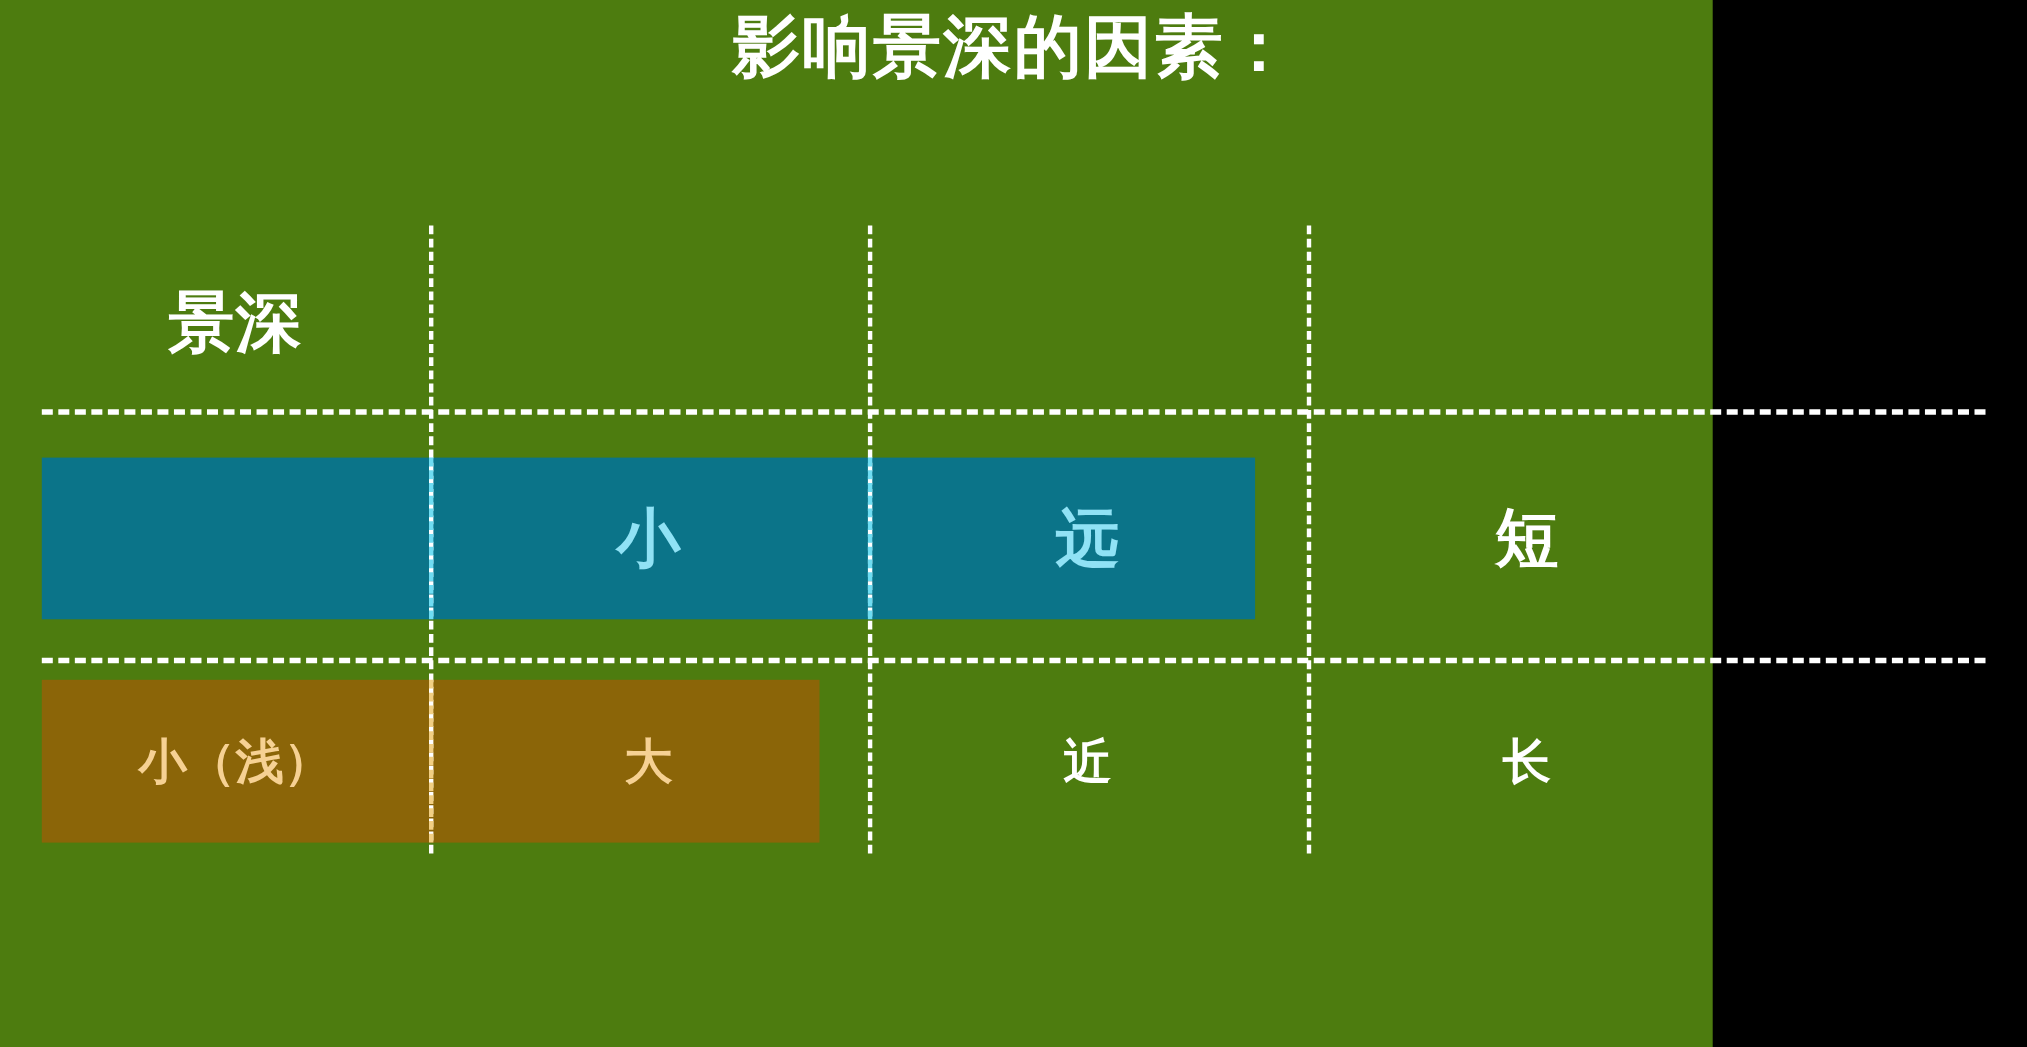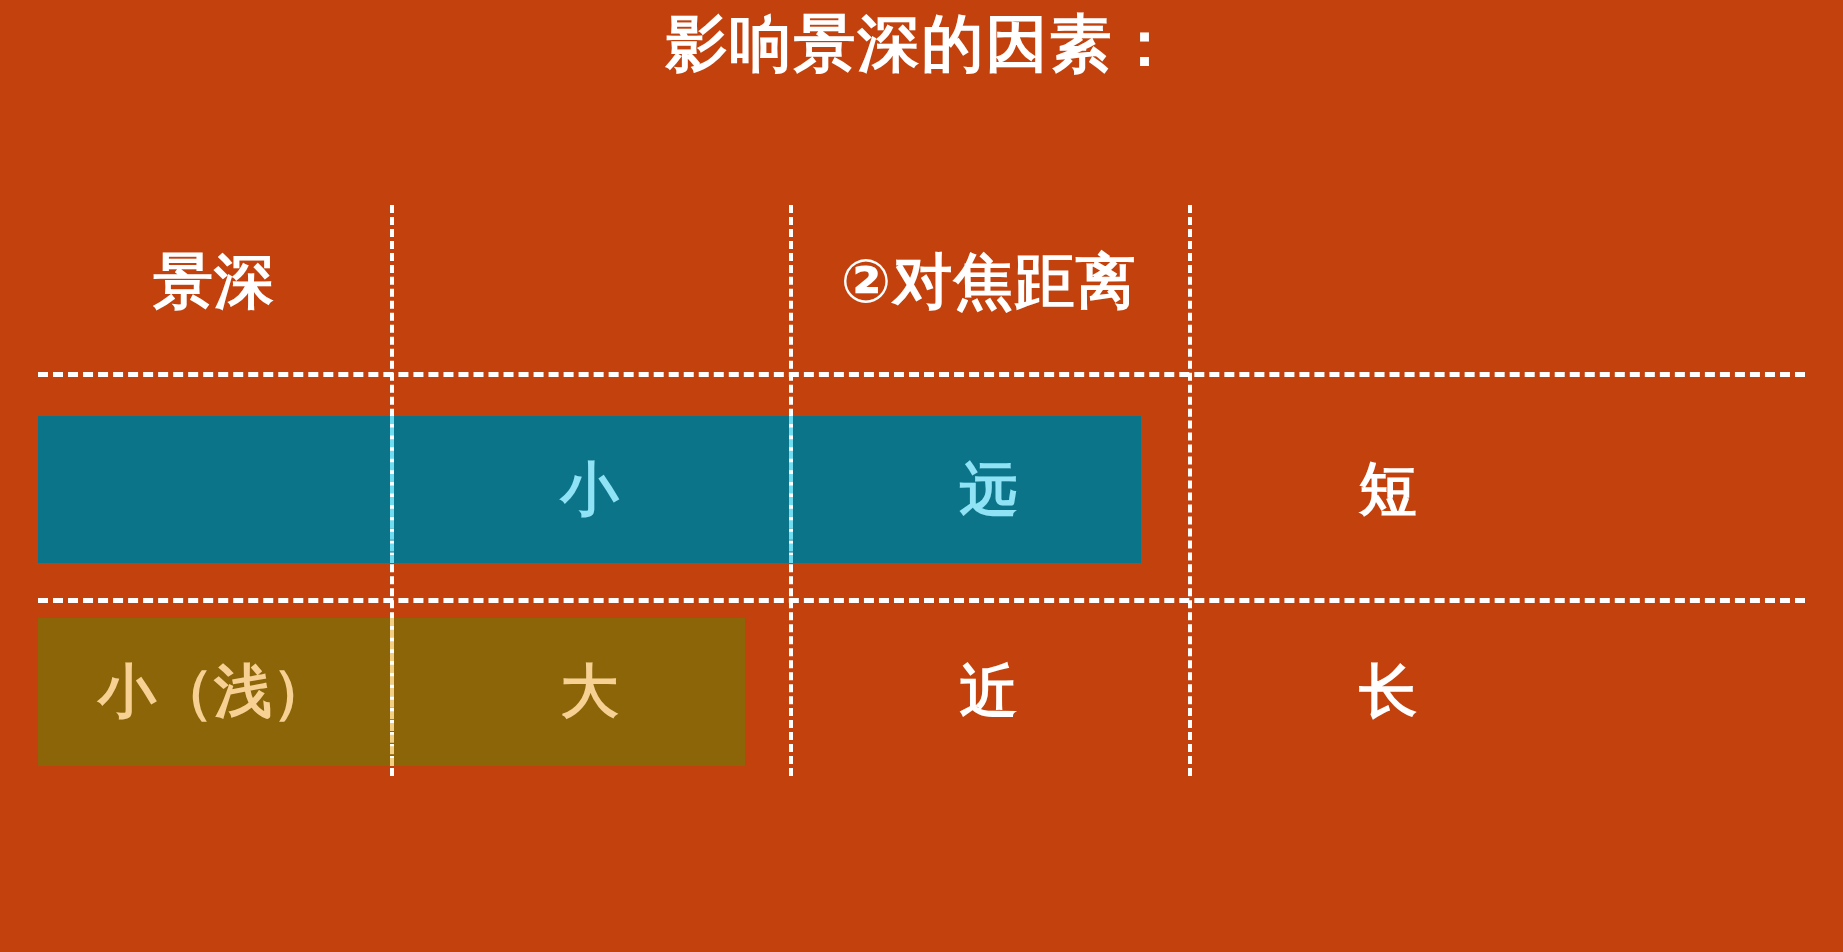"影响景深的因素：" #stage { background: #c2410c -> #4d7c0f; width: 1843px -> 1557px }
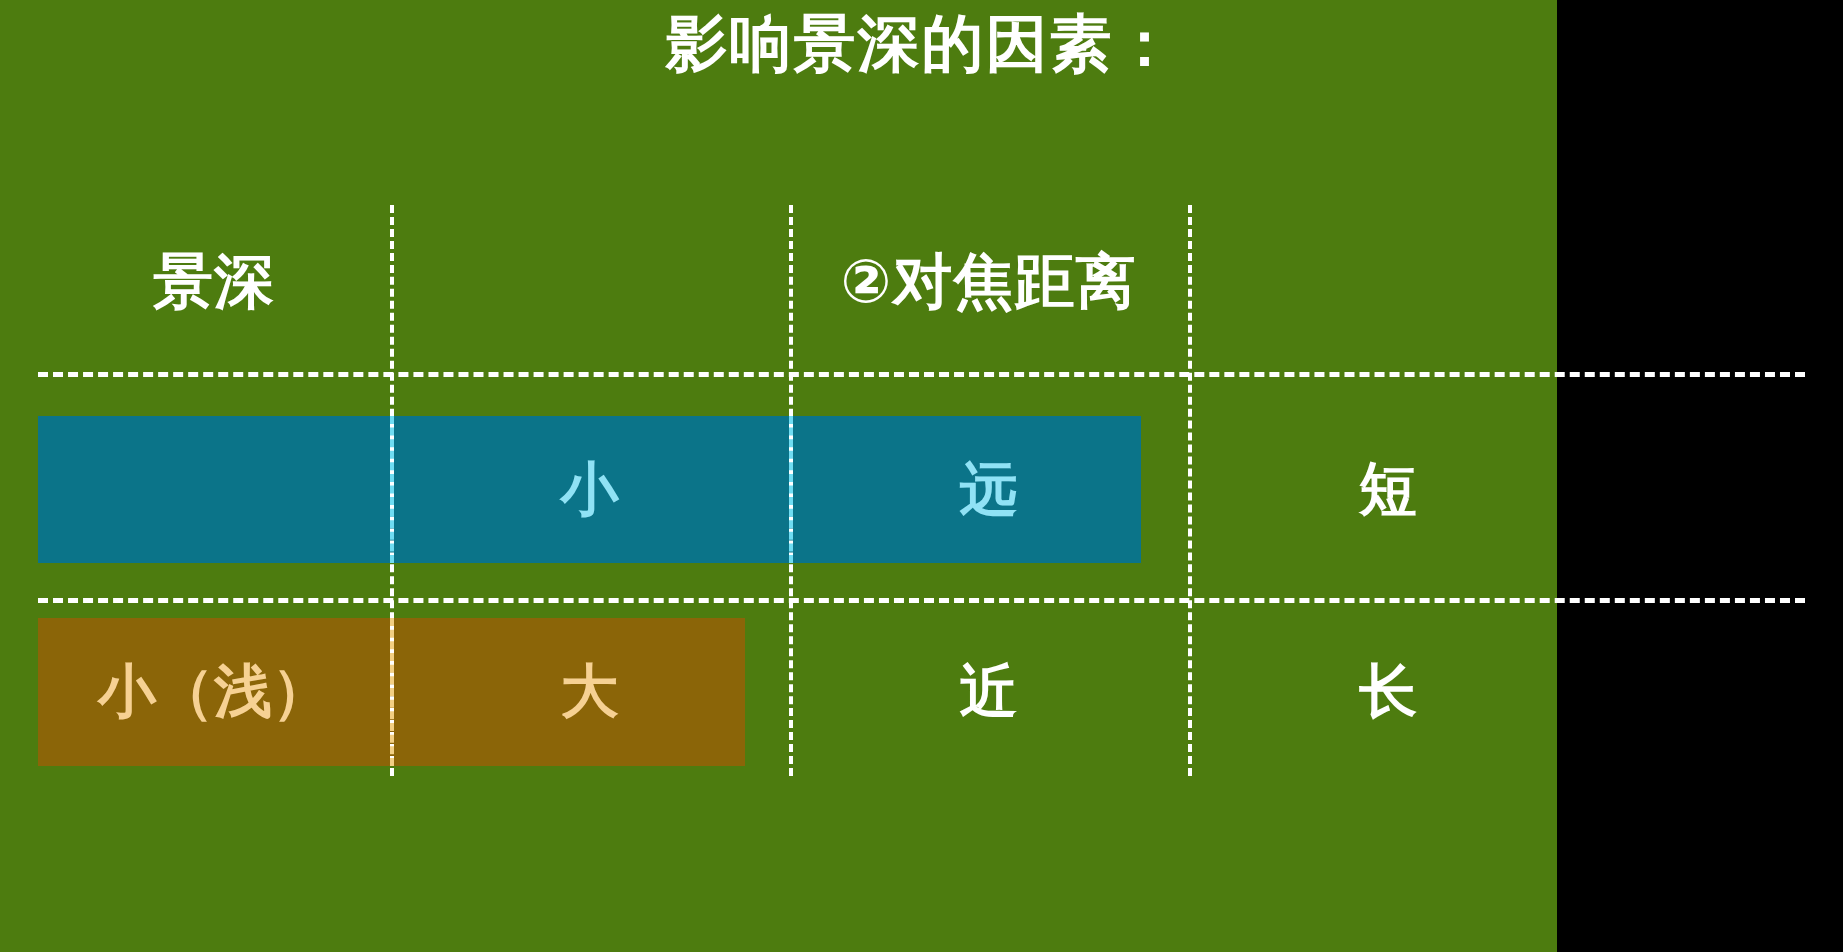"景深" .hdr { top: 232px -> 244px }
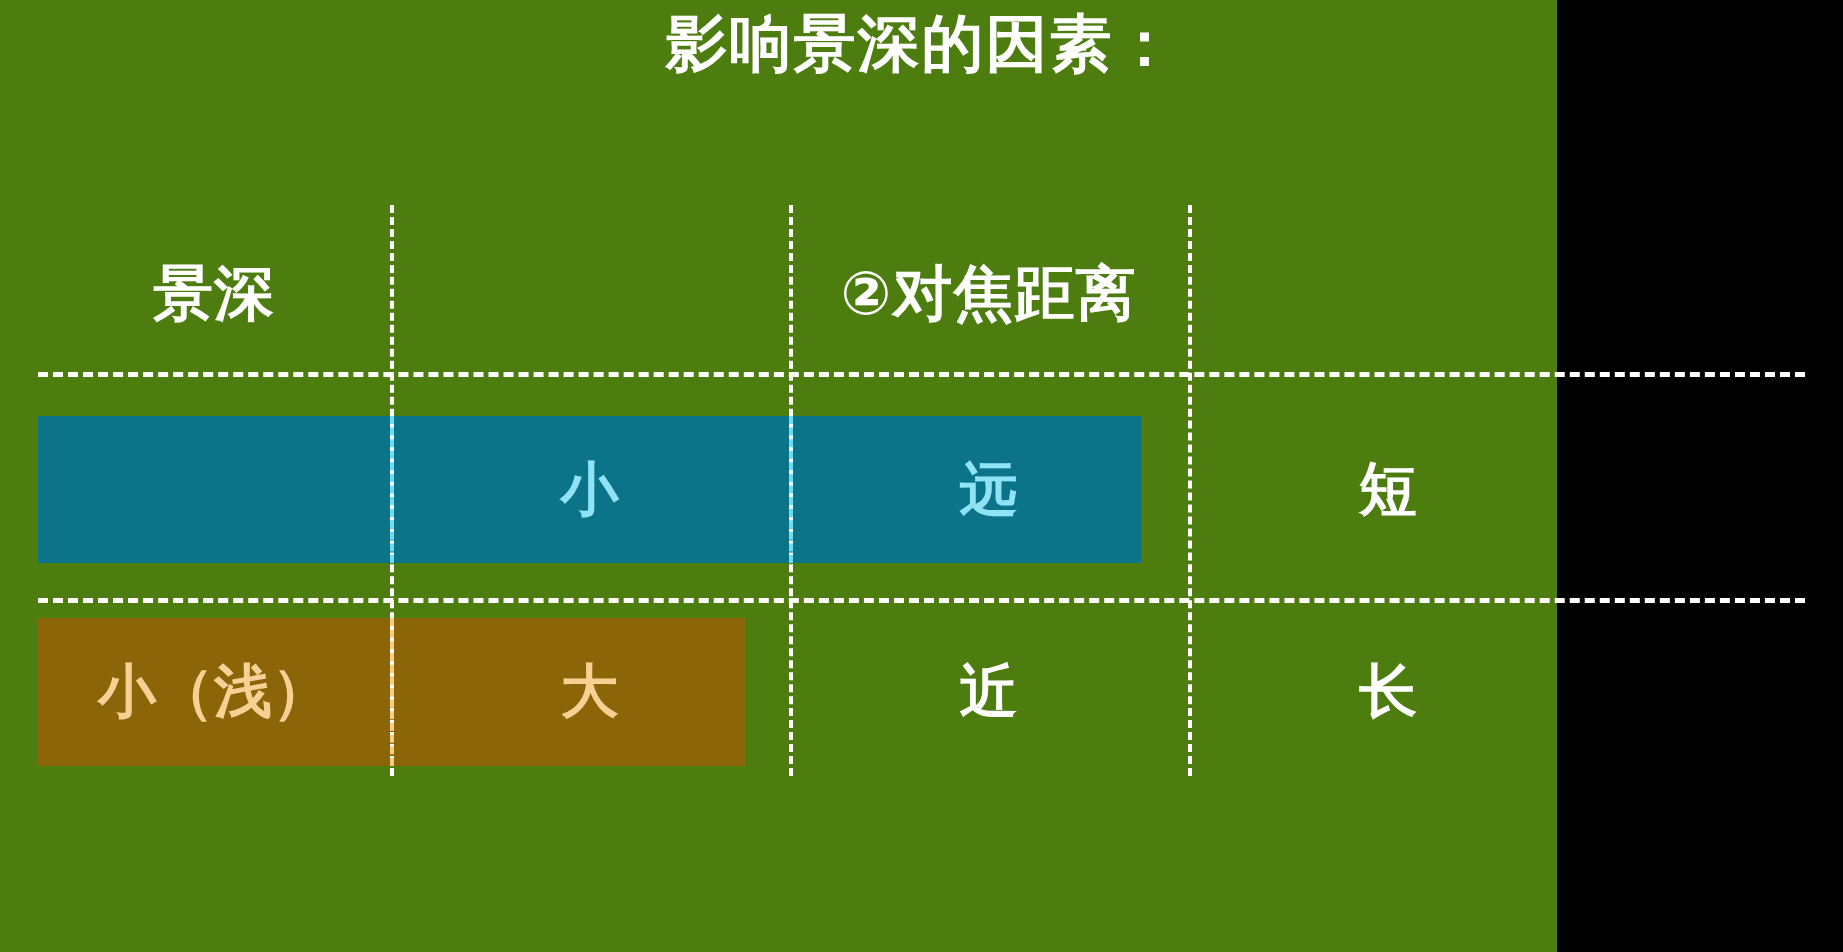"②对焦距离" div.cell { html: <div>②对焦距离</div> -> none }
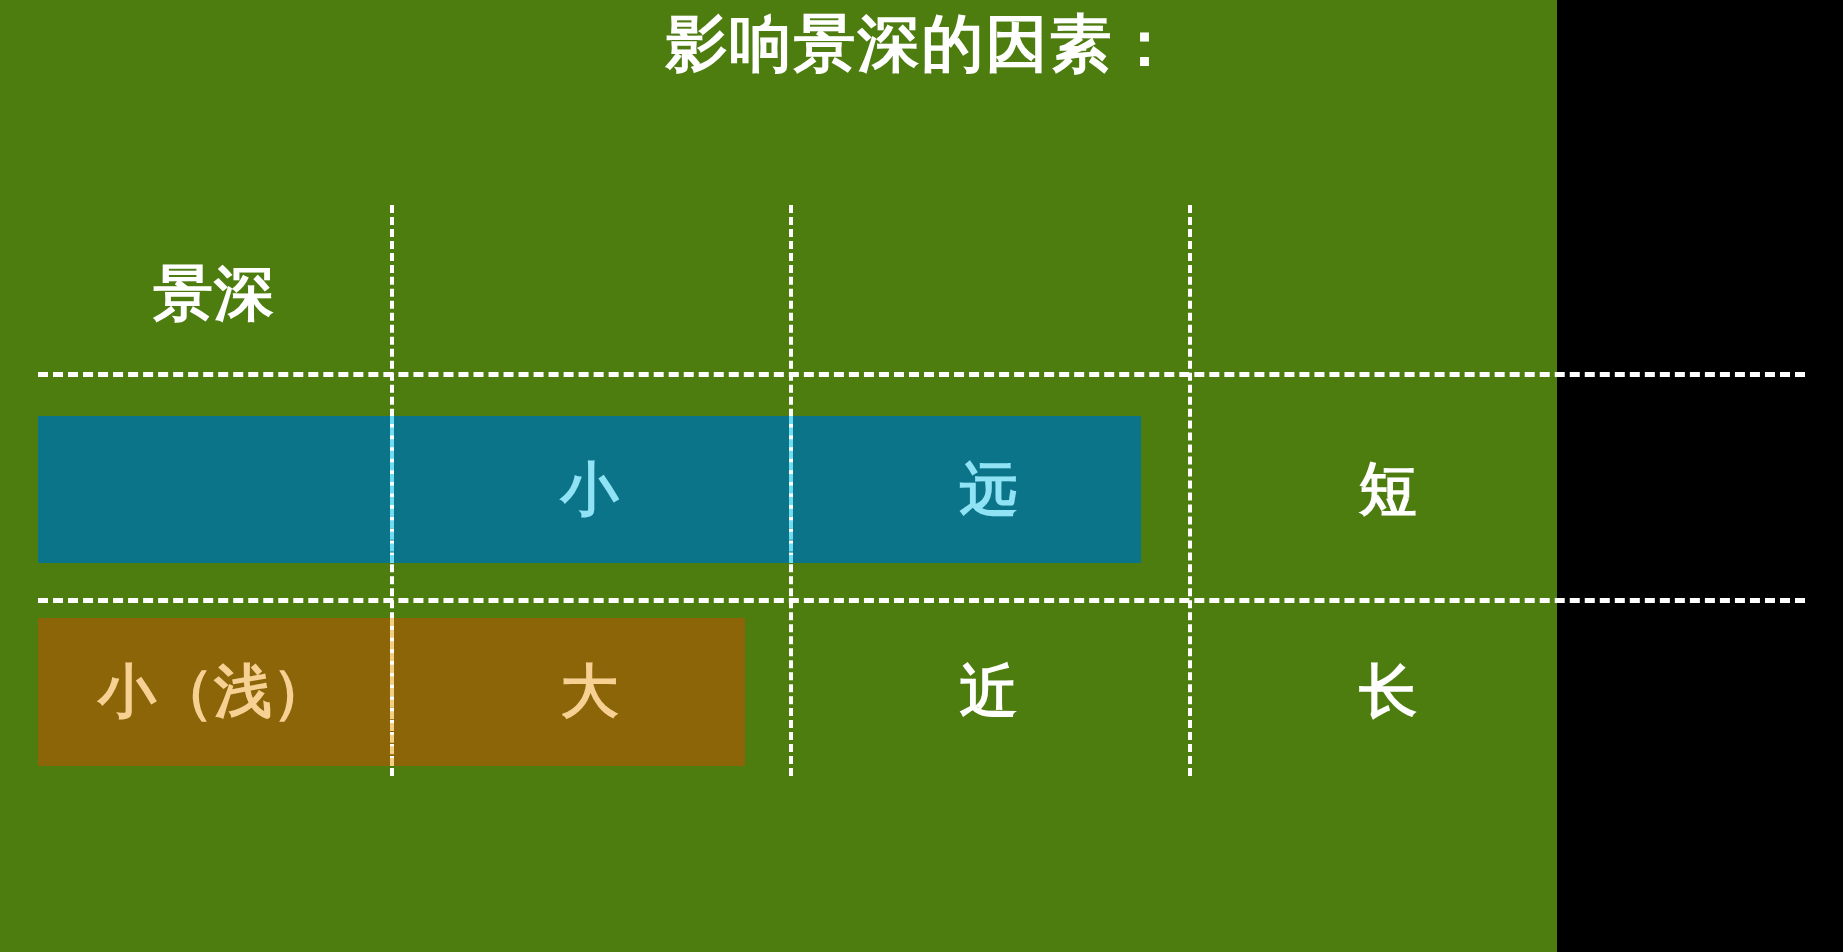"小（浅）" .row2 { font-size: 58px -> 44px }
